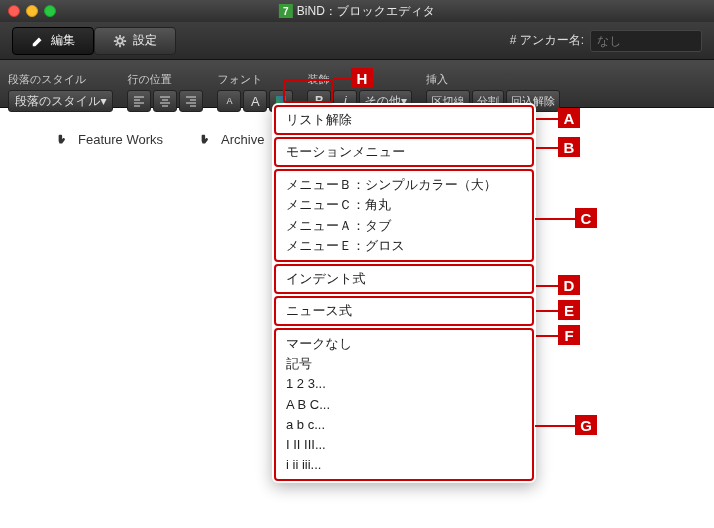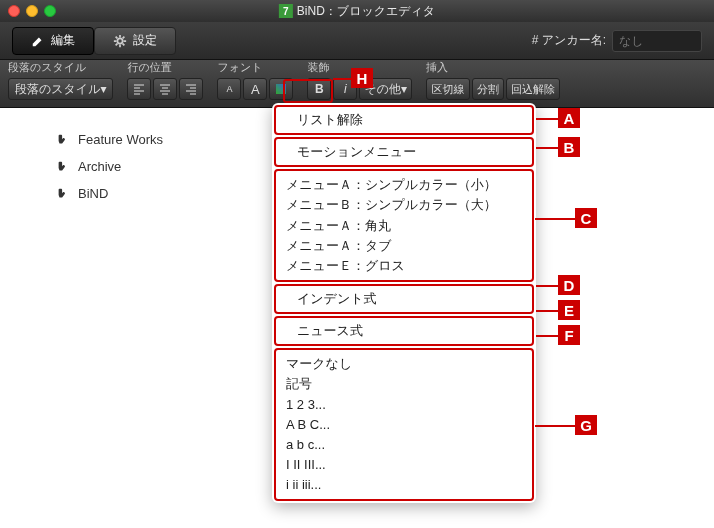"なし" .anchor input { width: 90px -> 112px }
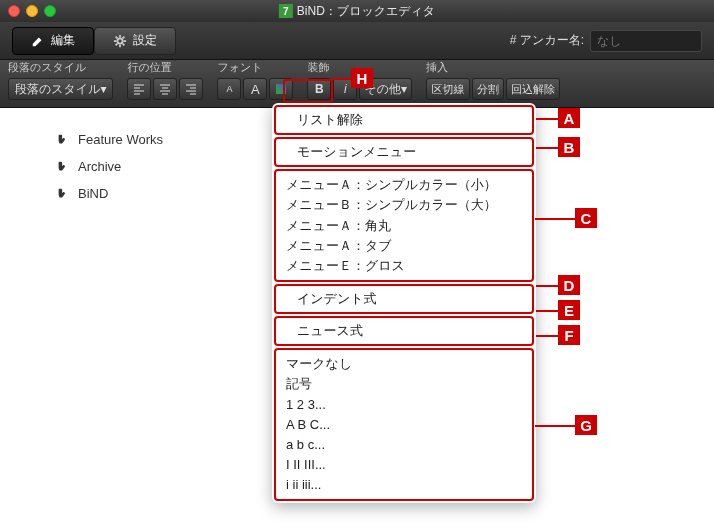"段落のスタイル" .toolbar { padding: 0 8px 0 8px -> 12px 8px 0 8px }
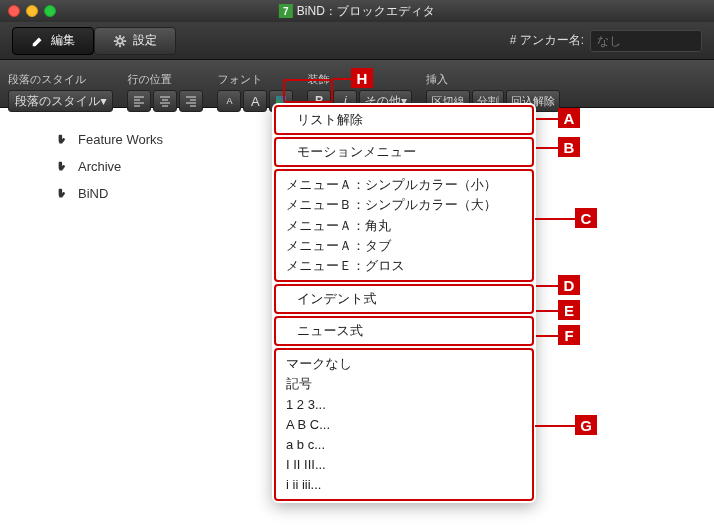"リスト解除" .dgroup.single { padding: 3px 21px -> 3px 10px }
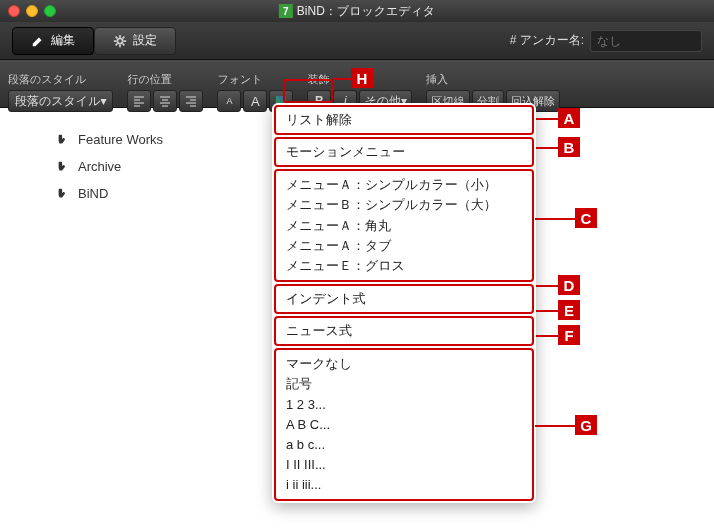"Feature Works" .sidebar { flex-direction: column -> none; gap: 4px -> 24px }
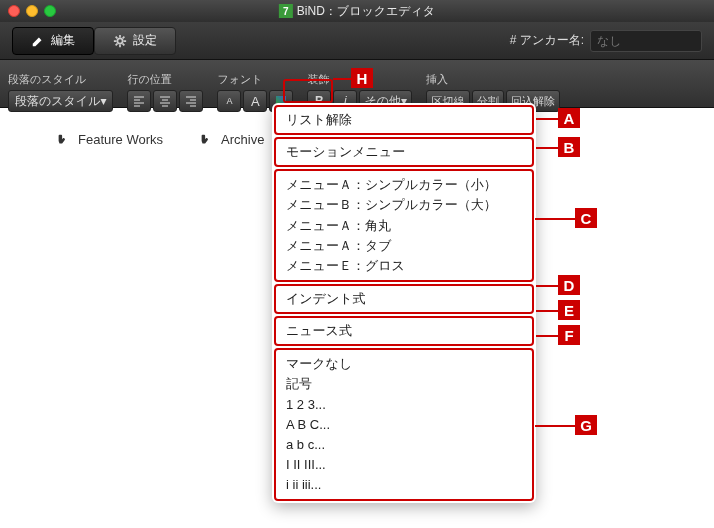"メニューＡ：シンプルカラー（小）" div.ditem { html: <div>メニューＡ：シンプルカラー（小）</div> -> none }
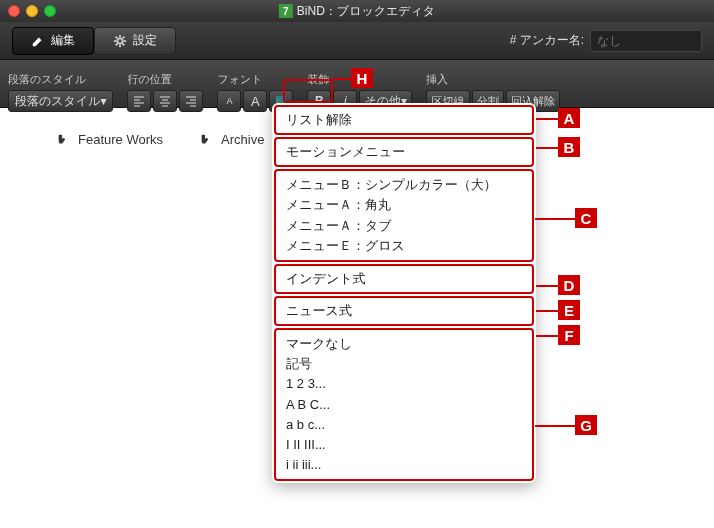"メニューＡ：角丸" div.ditem { text: Ａ -> Ｃ }
